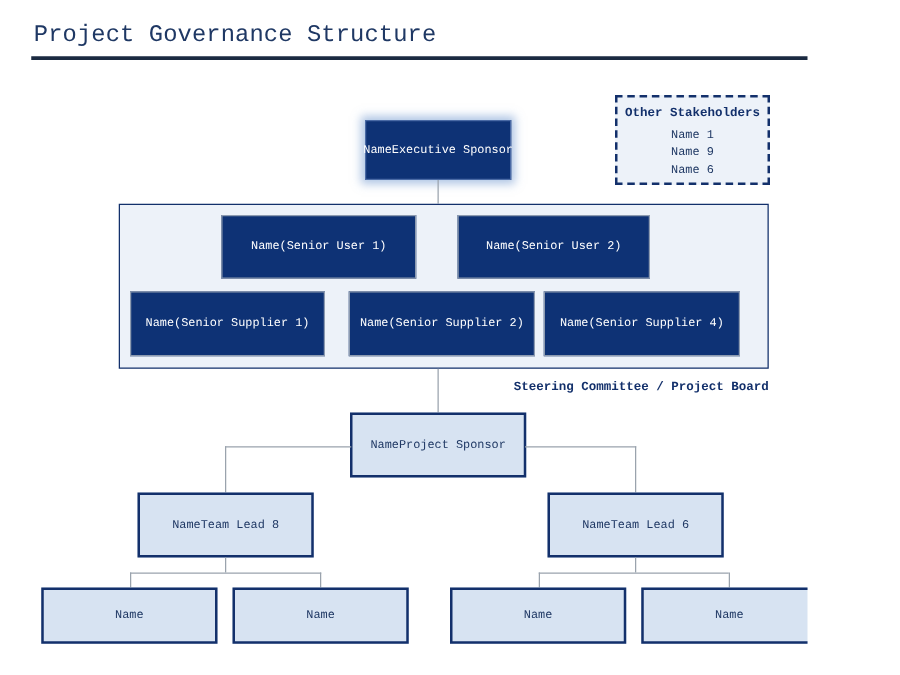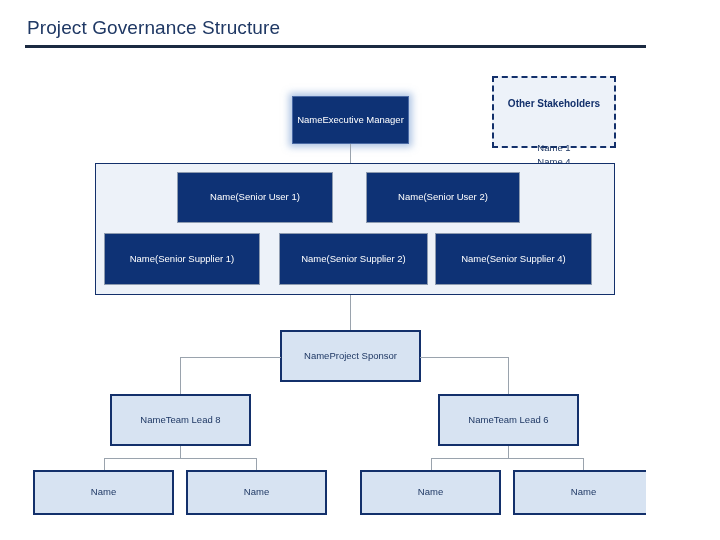"Project Governance Structure" #slide { font-family: Liberation Sans, sans-serif -> Liberation Mono, monospace }
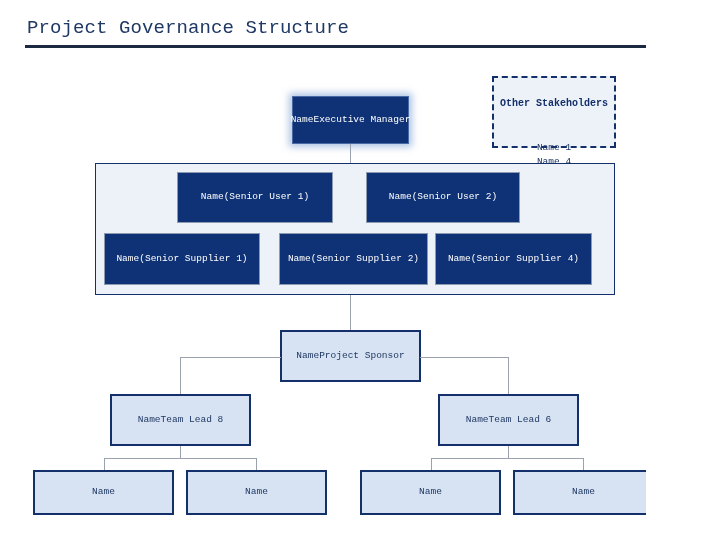"Other Stakeholders" #stakeholders { gap: 28px -> none; padding-top: 20px -> 8px }
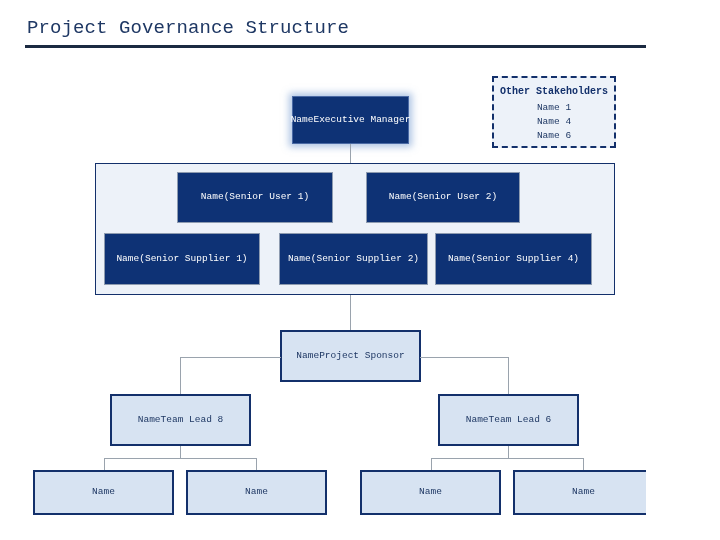"Executive Manager" span.l2 { text: Manager -> Sponsor }
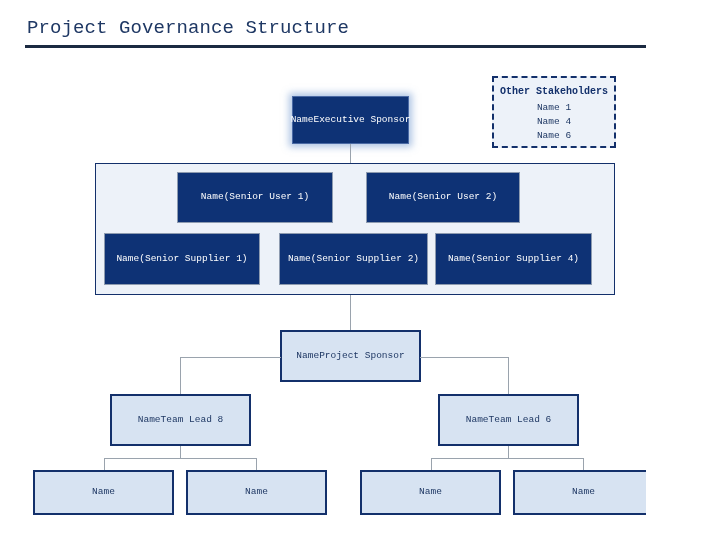"Name 4" div { text: 4 -> 9 }
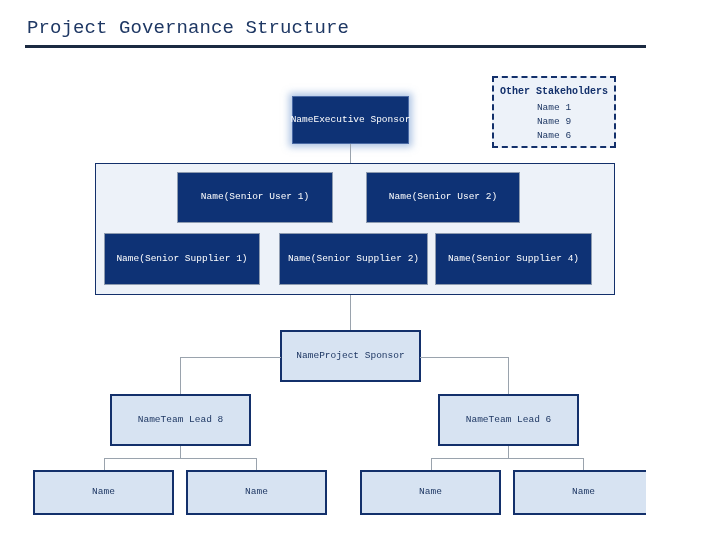"Steering Committee / Project Board" div { html: none -> <div>Steering Committee / Project Board</div> }
